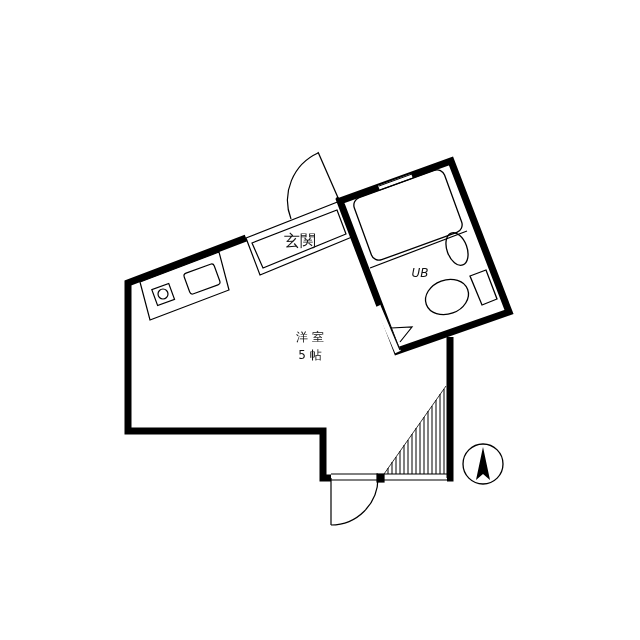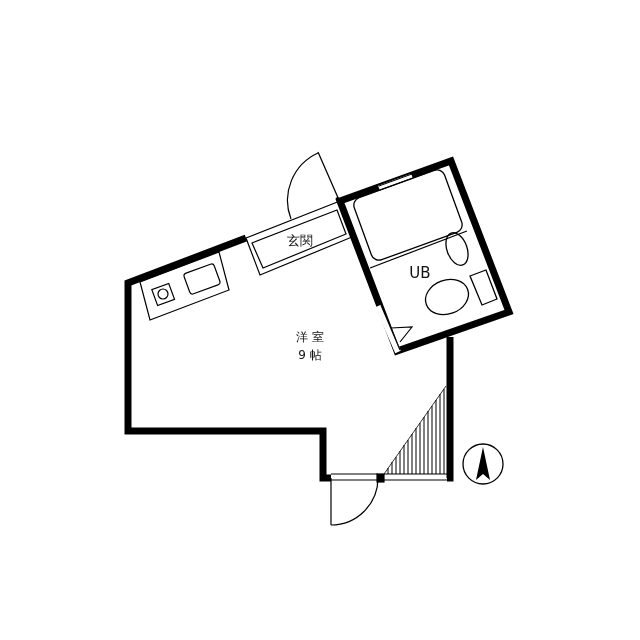"玄関" div.lbl { font-size: 13px -> 16px }
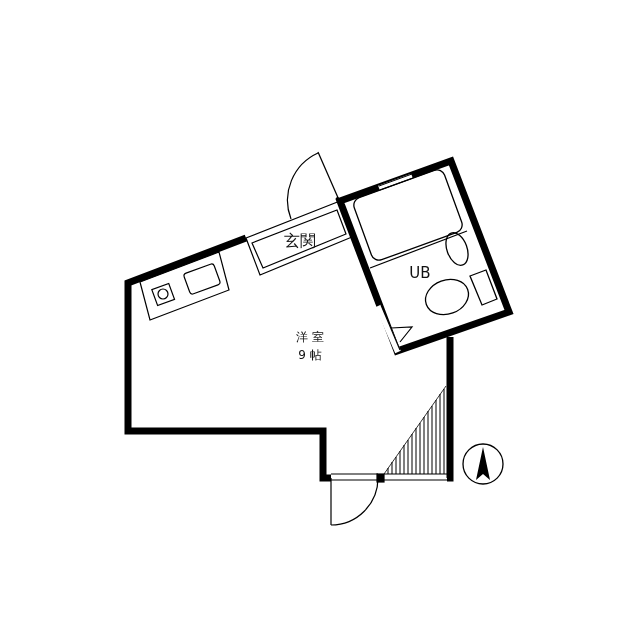"UB" div.lbl { font-size: 15px -> 12px; font-style: none -> italic }
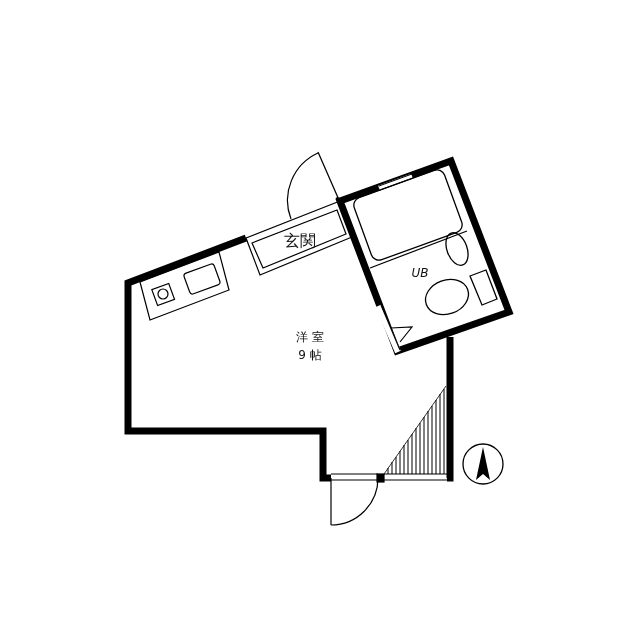"9 帖" div { text: 9 -> 5 }
